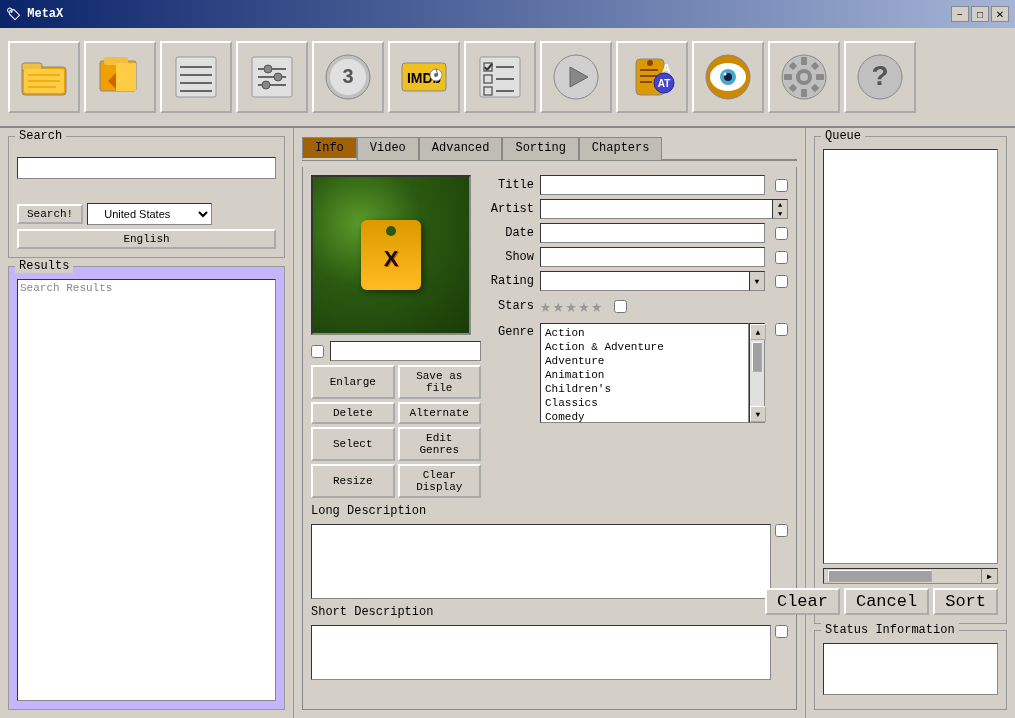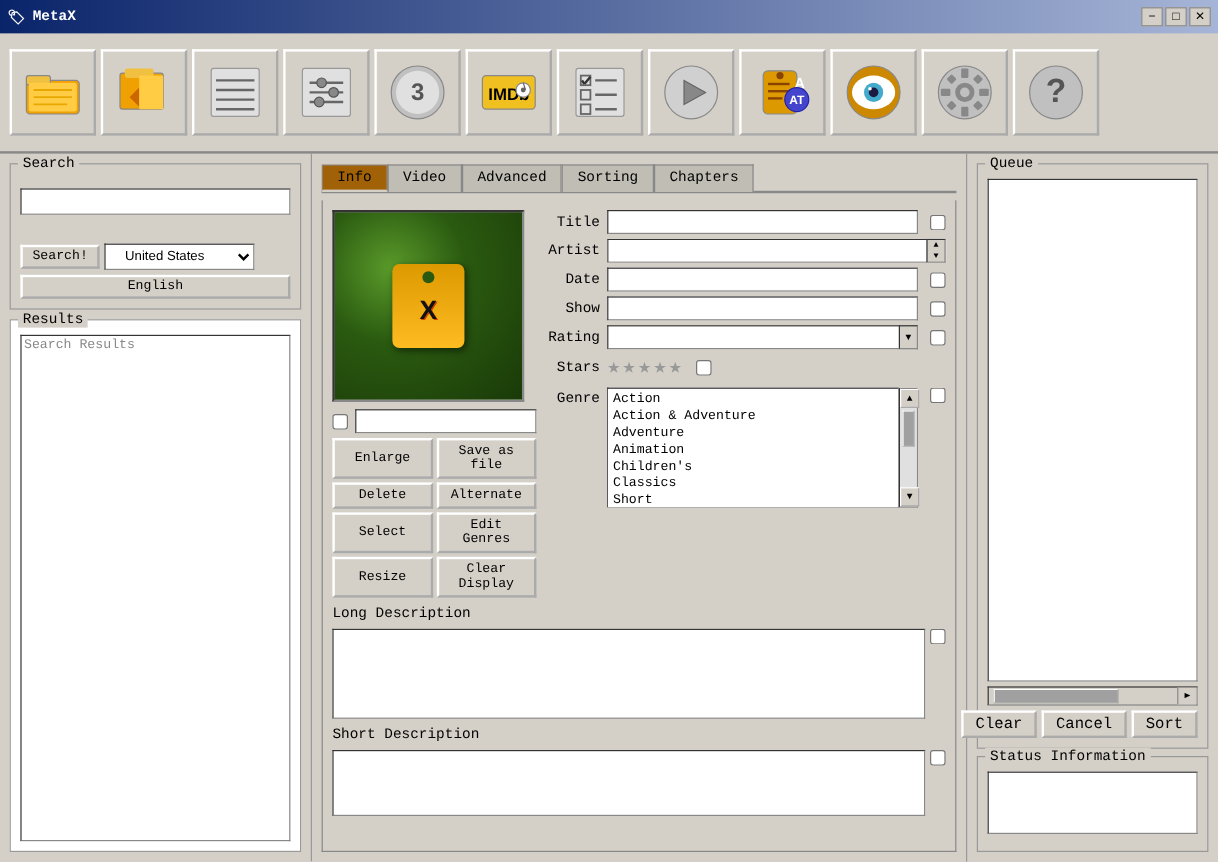"Search" .left-panel { width: 260px -> 294px }
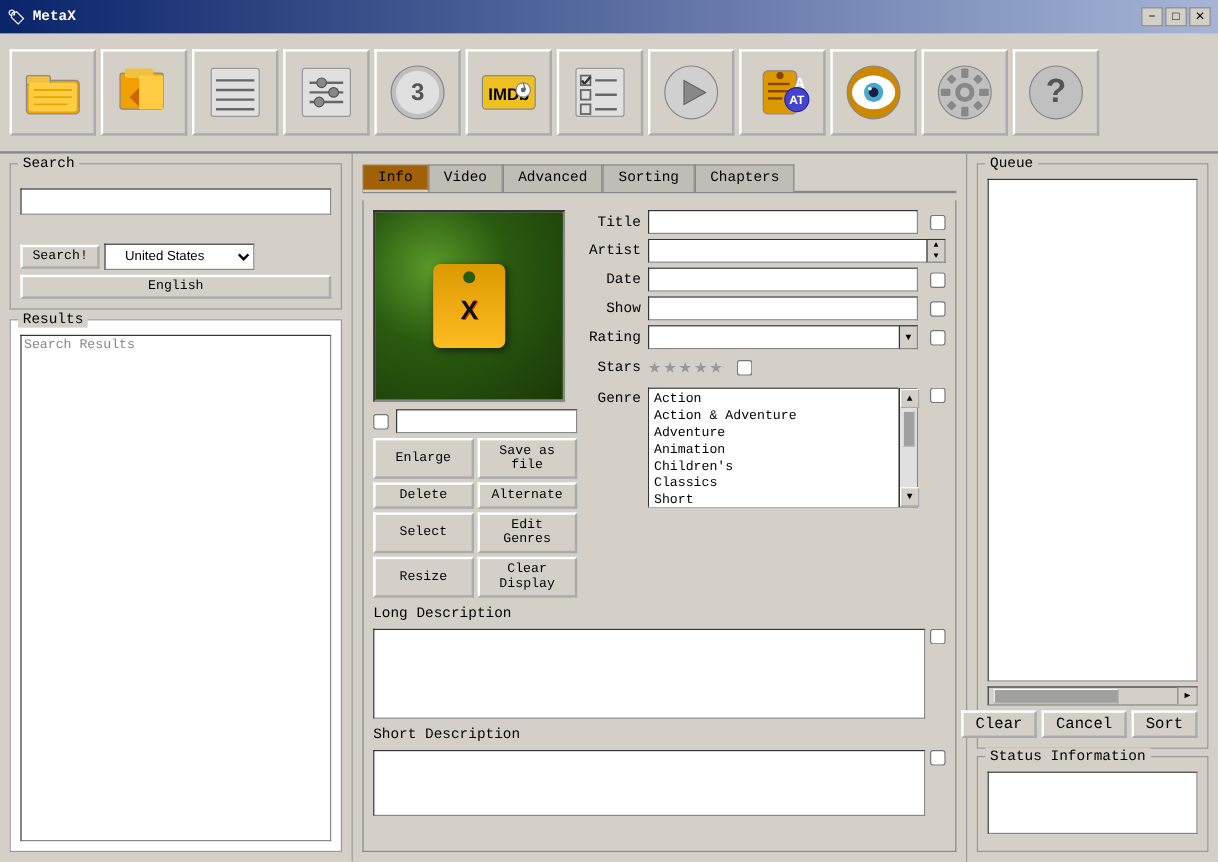"Results" .results-box { background: #ffffff -> #c4b5fd }
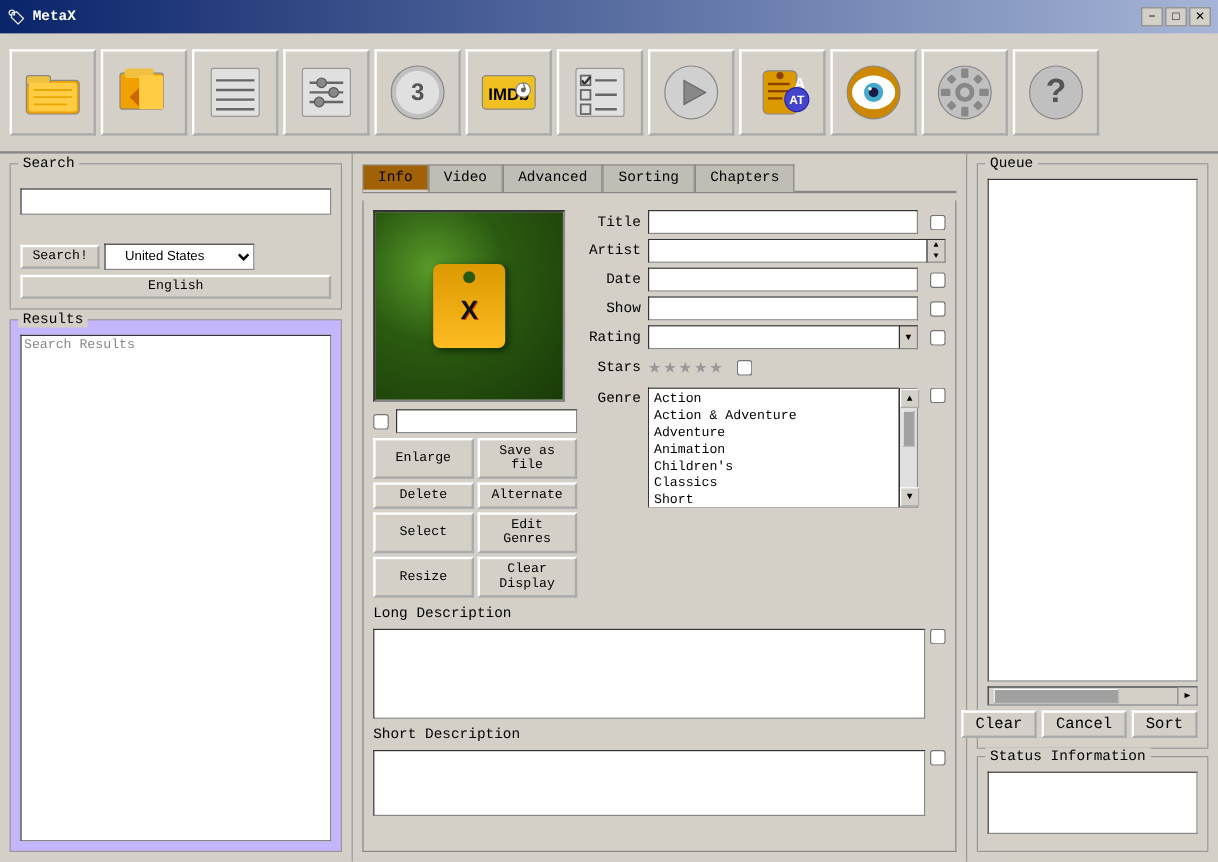"Short" div.genre-item { text: Short -> Comedy }
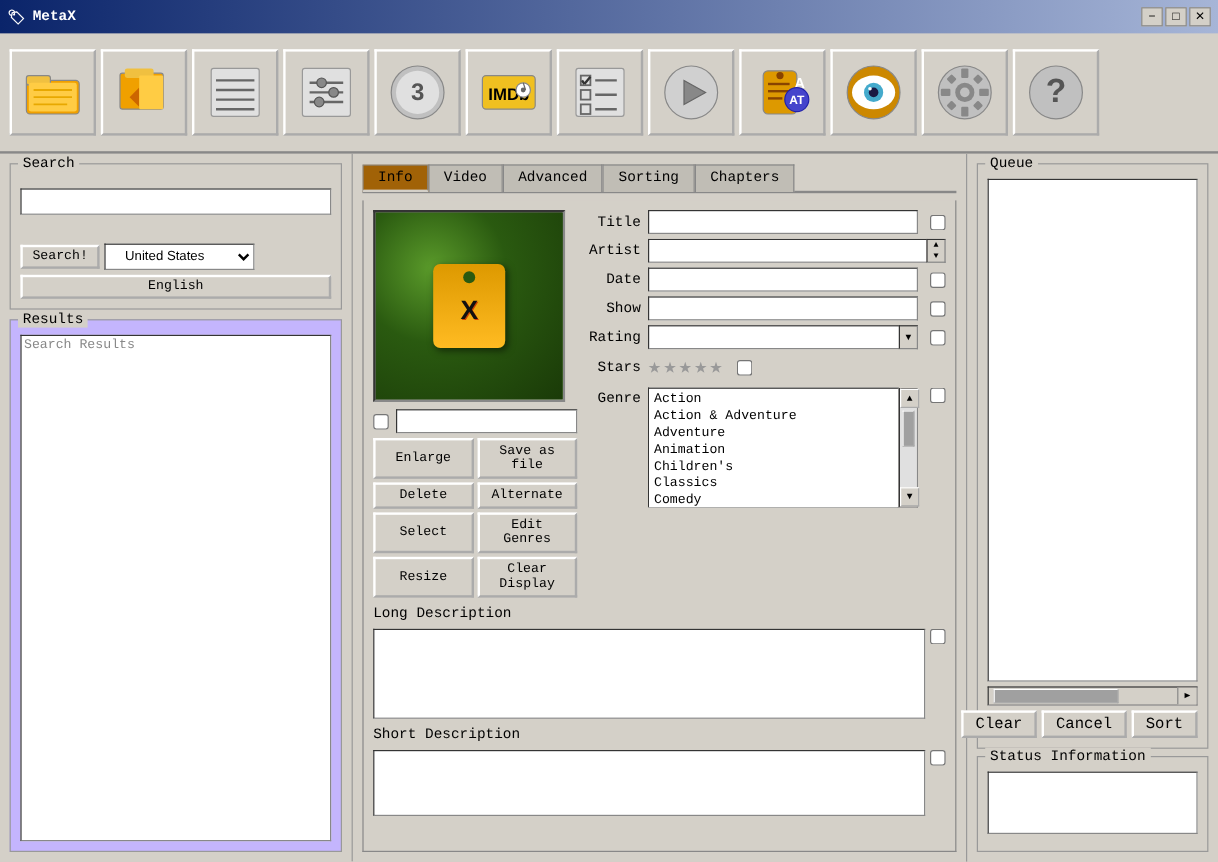"Clear" .queue-btn { font-size: 13px -> 17px }
